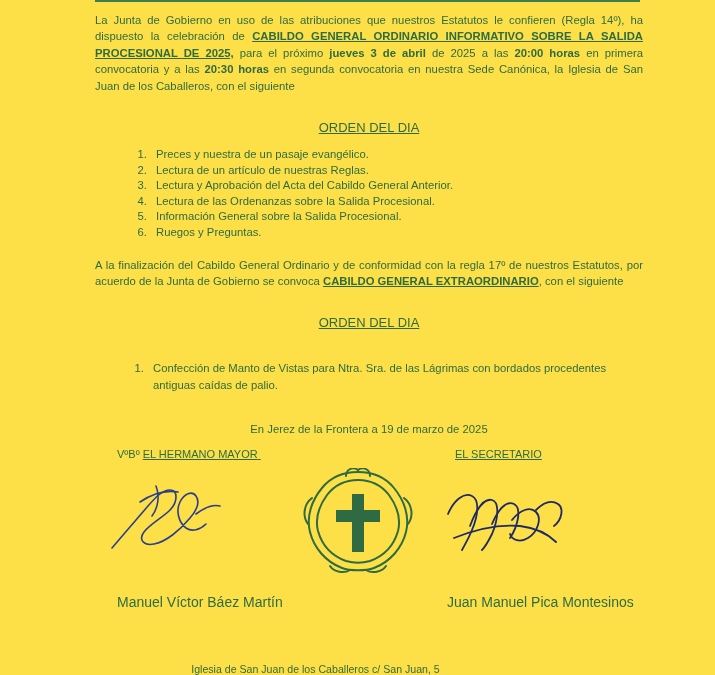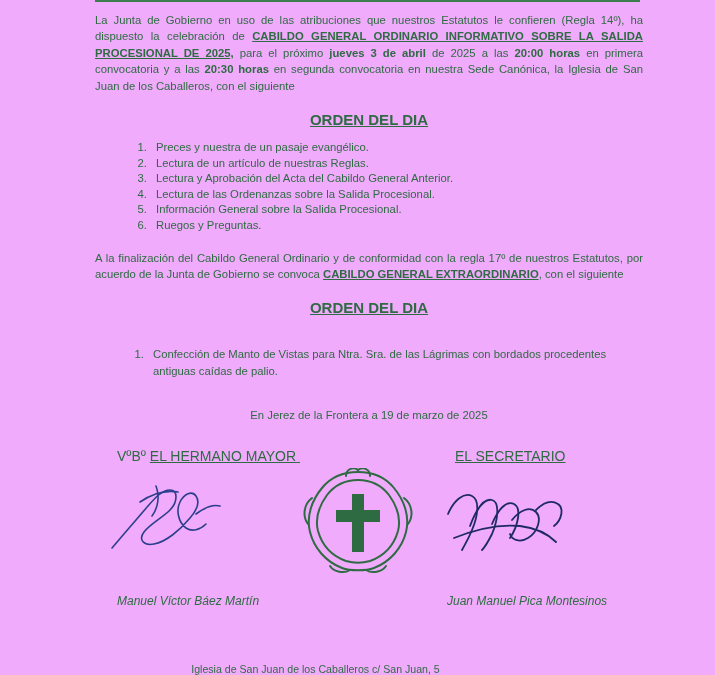"La Junta de Gobierno en" .page { background: #f0abfc -> #fde047 }
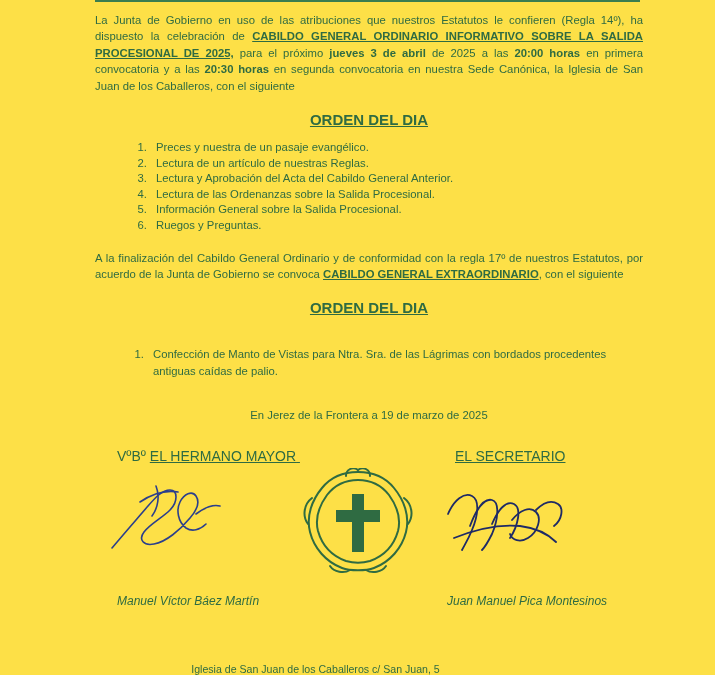"ORDEN DEL DIA" .orden { font-size: 15px -> 13px; font-weight: bold -> normal; margin-top: 17px -> 26px }
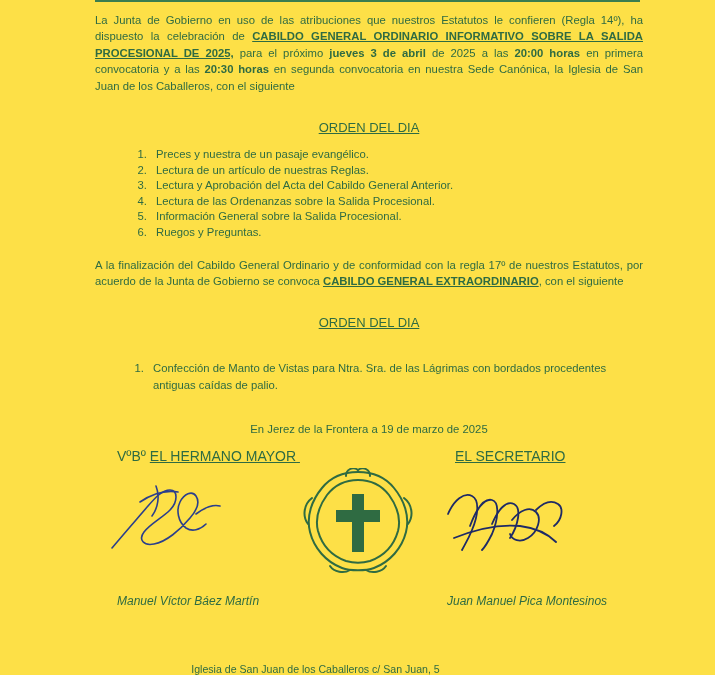"VºBº EL HERMANO MAYOR" .sig-label { font-size: 14px -> 11px }
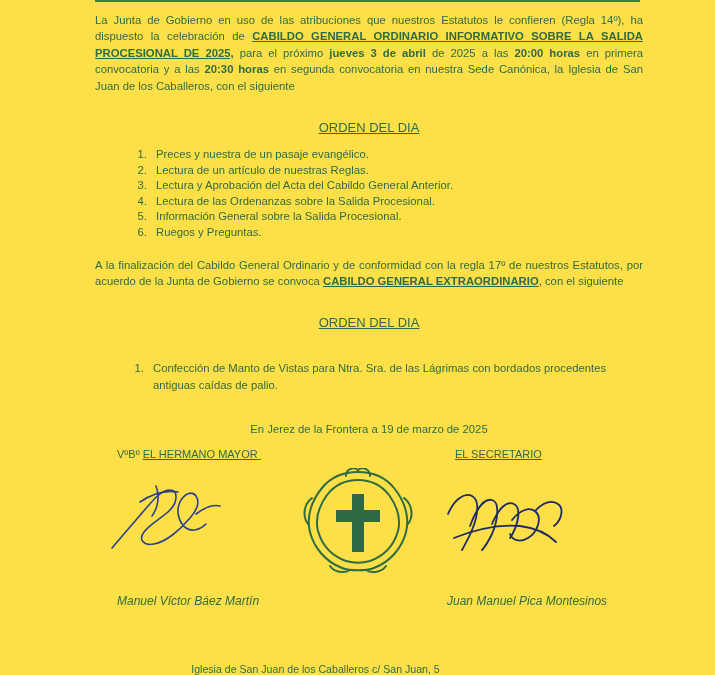"Manuel Víctor Báez Martín" .name { font-size: 12px -> 14px; font-style: italic -> none }
